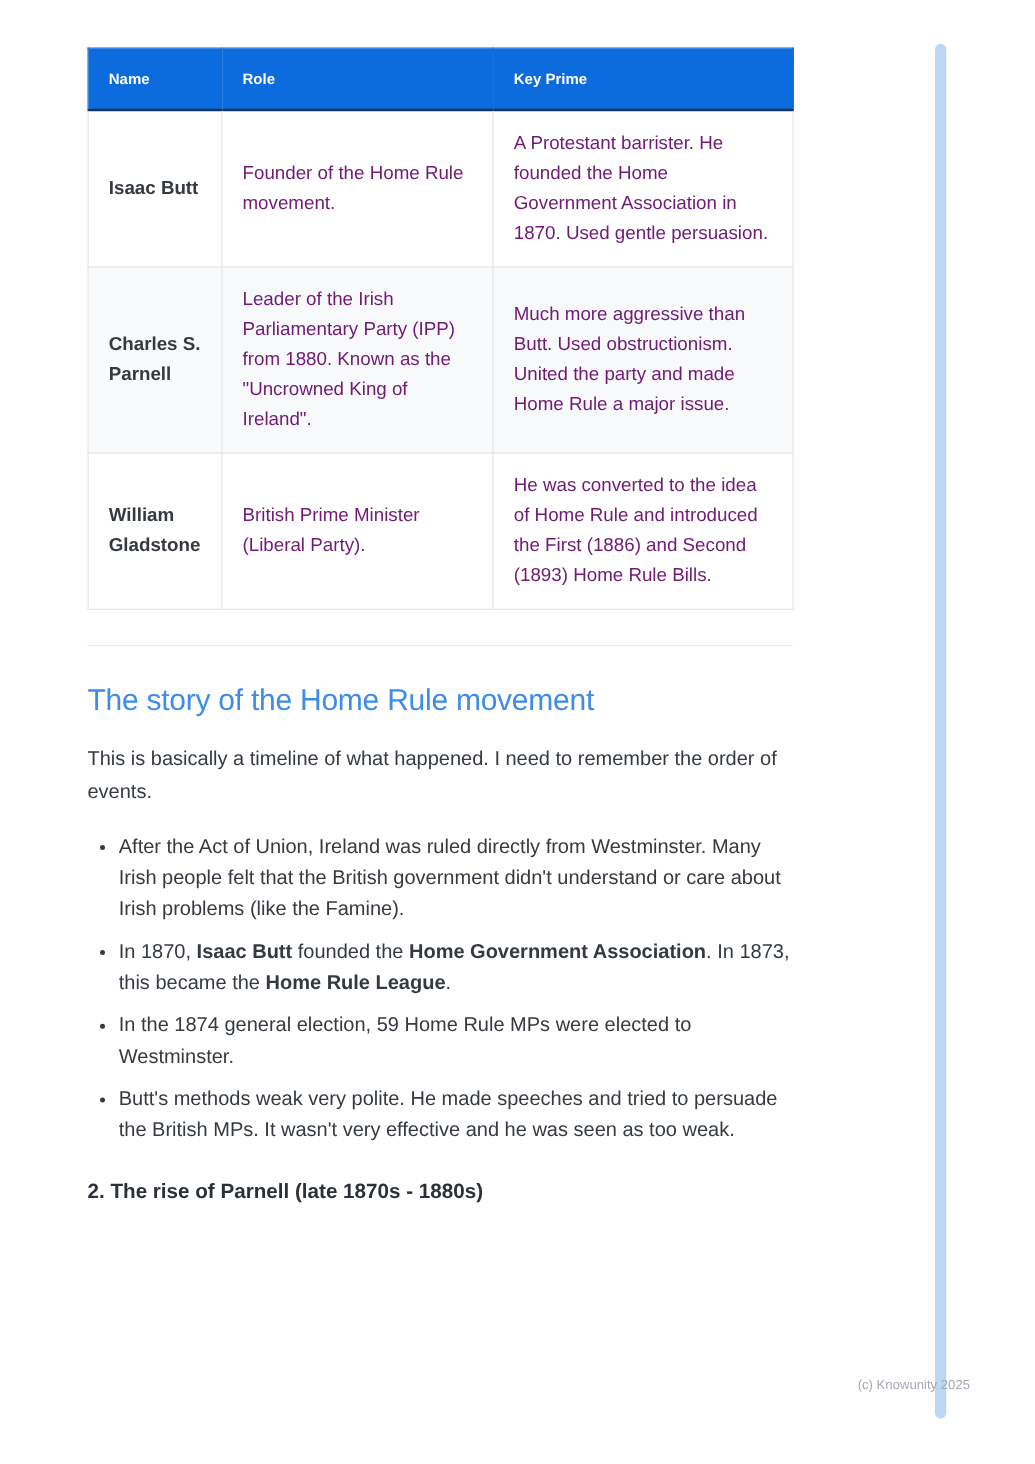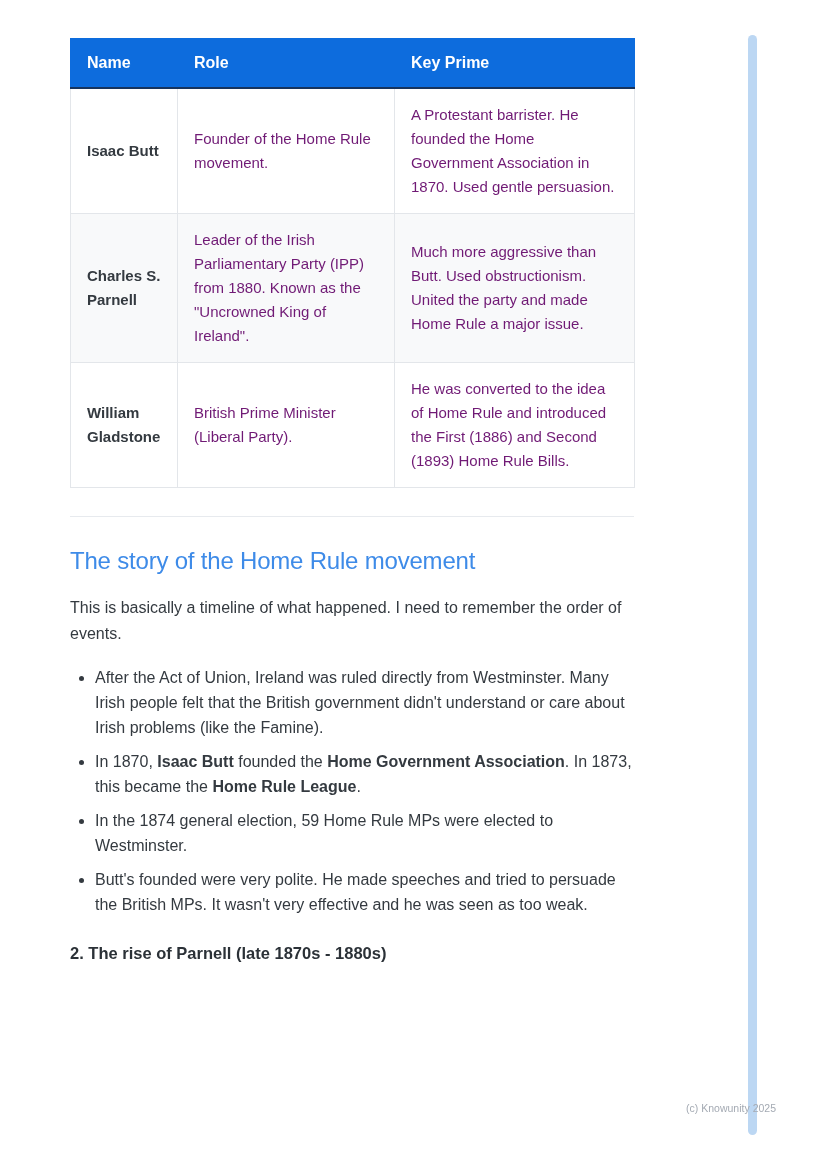"Name" table.people thead th { font-size: 16px -> 12px }
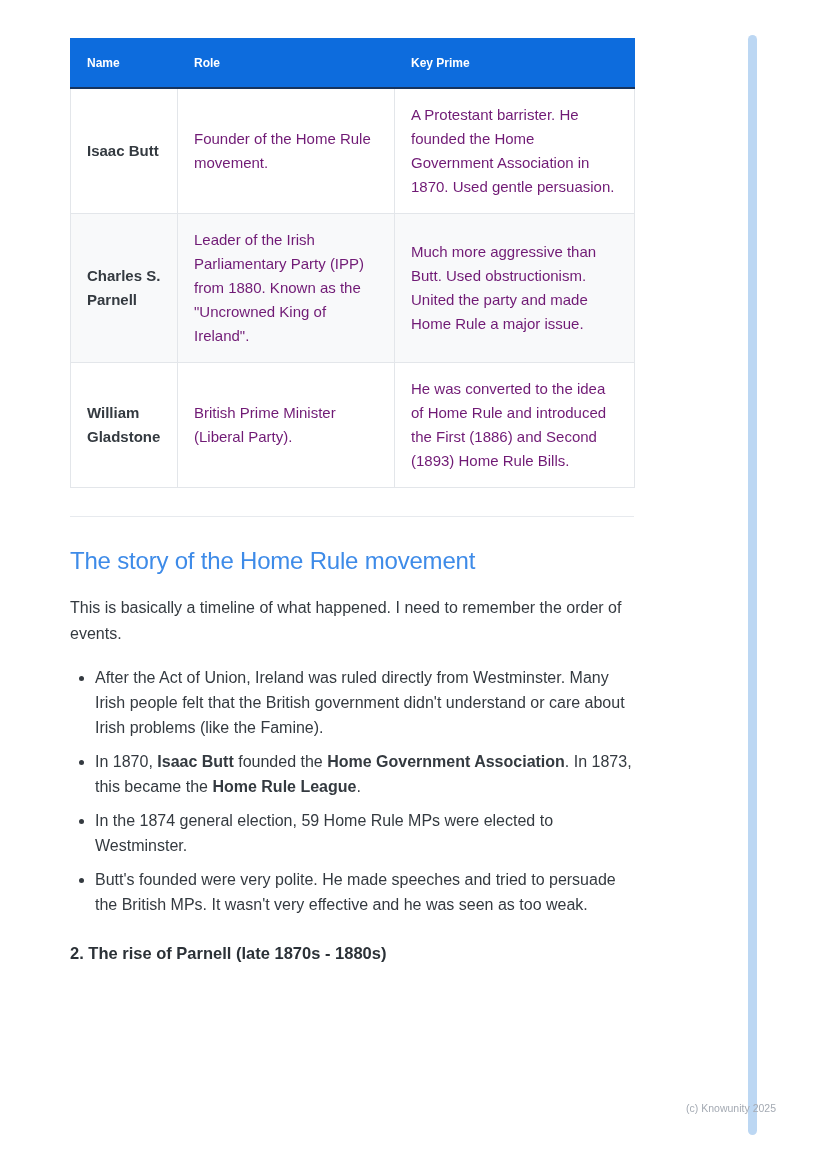"Butt's founded were very polite." span { text: founded were -> methods weak }
